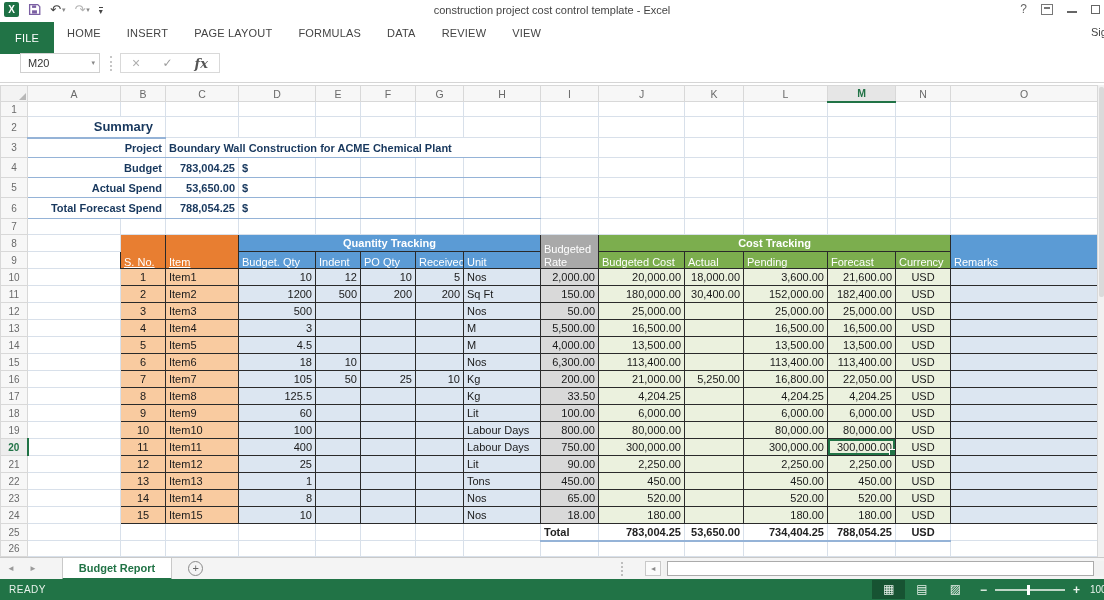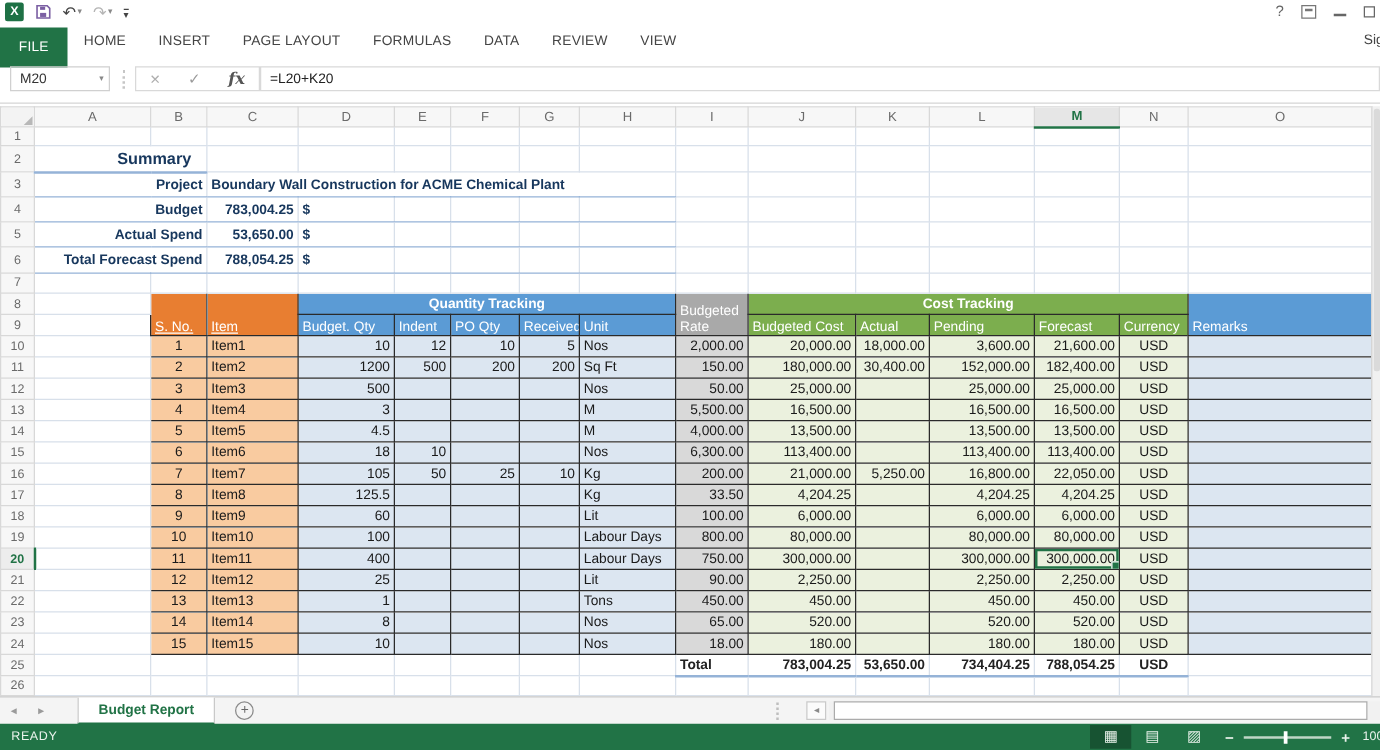"construction project cost control" div.title { html: none -> <div>construction project cost control template - Excel</div> }
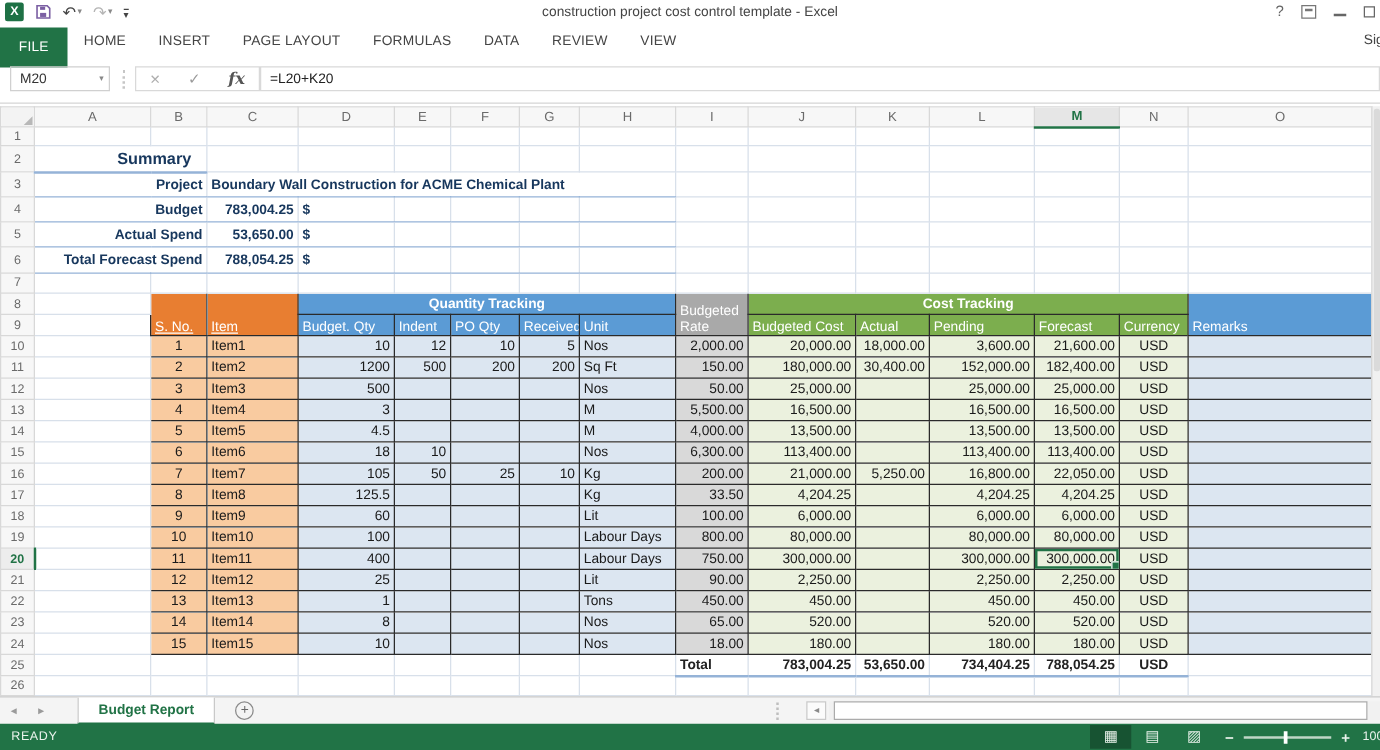"M20" .fbar { left: 0 -> 12px; width: 1104px -> 1020px }
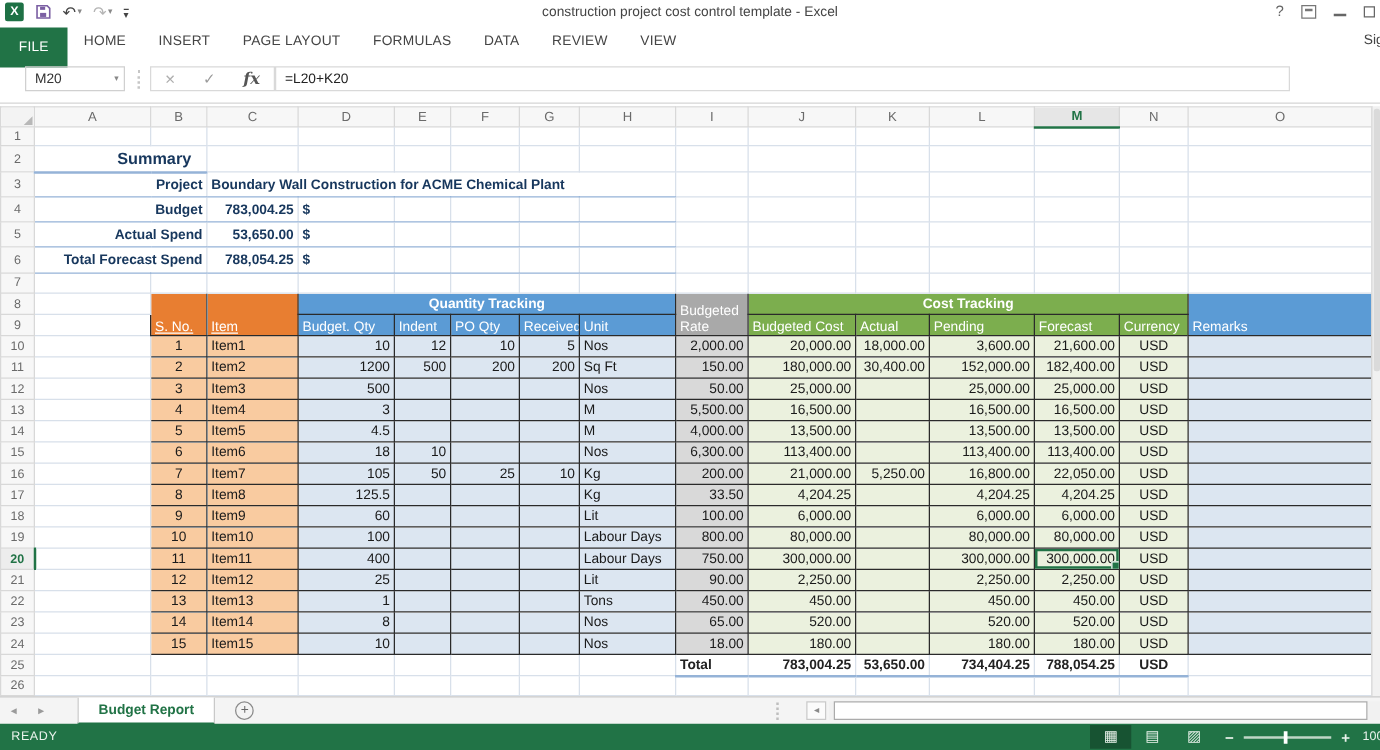"=L20+K20" div.finput { html: <div>=L20+K20</div> -> none }
